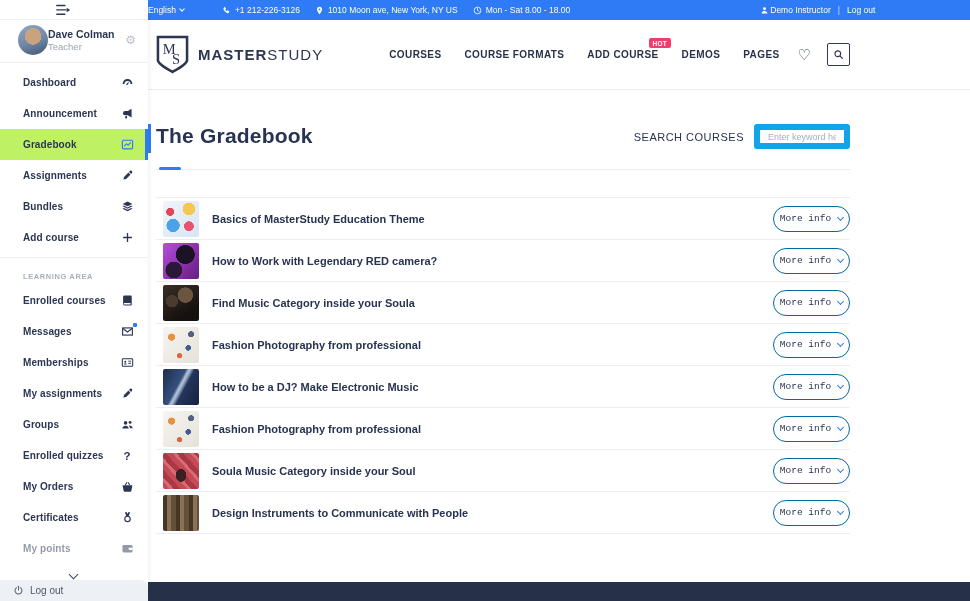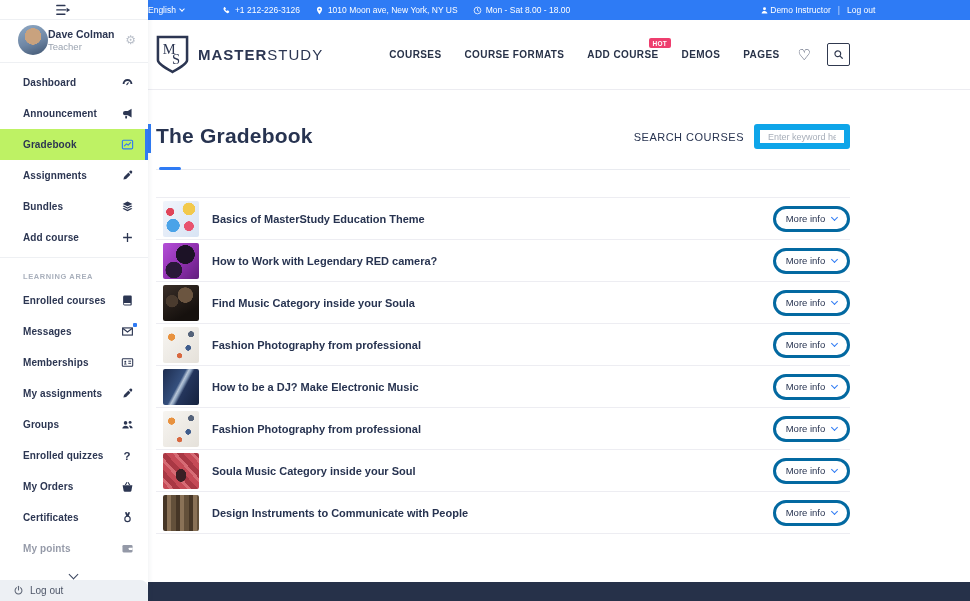"More info" .more-info { border: 3px solid #0369a1 -> 1px solid #0369a1; font-family: Liberation Sans, sans-serif -> Liberation Mono, monospace }
